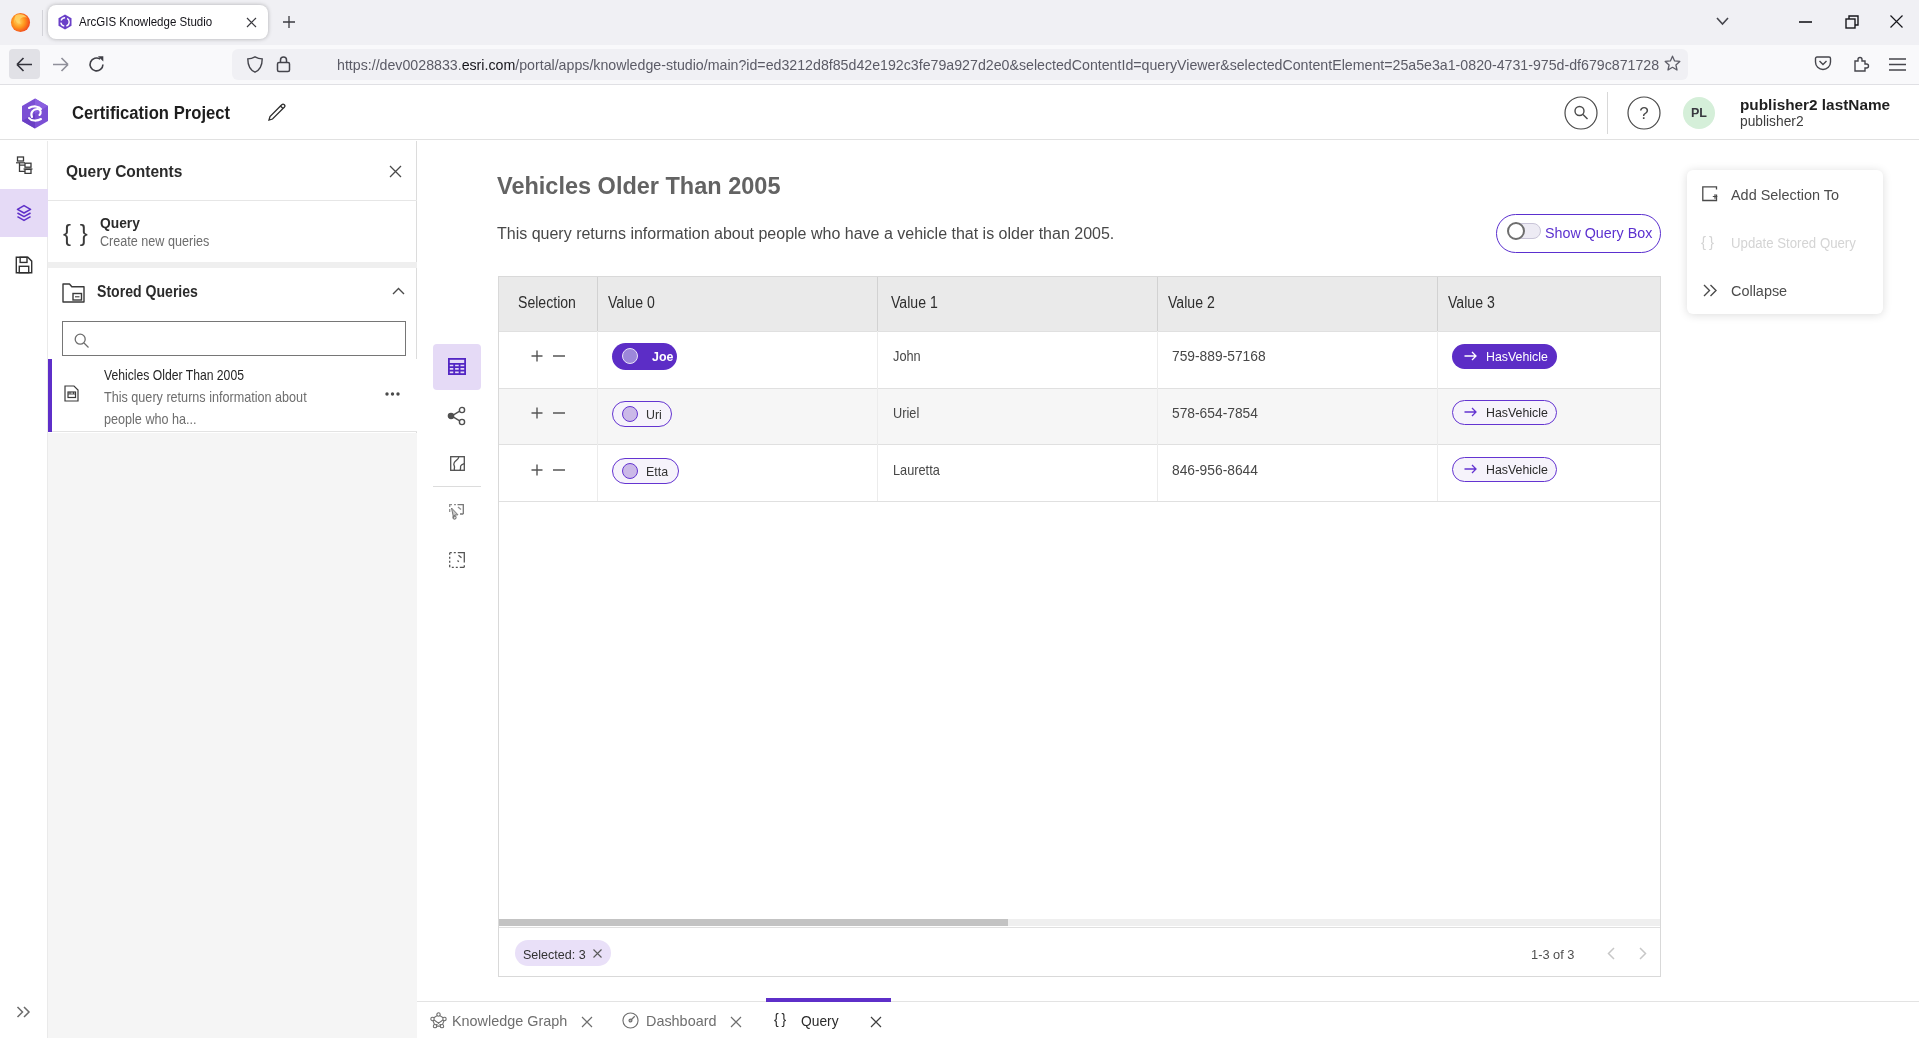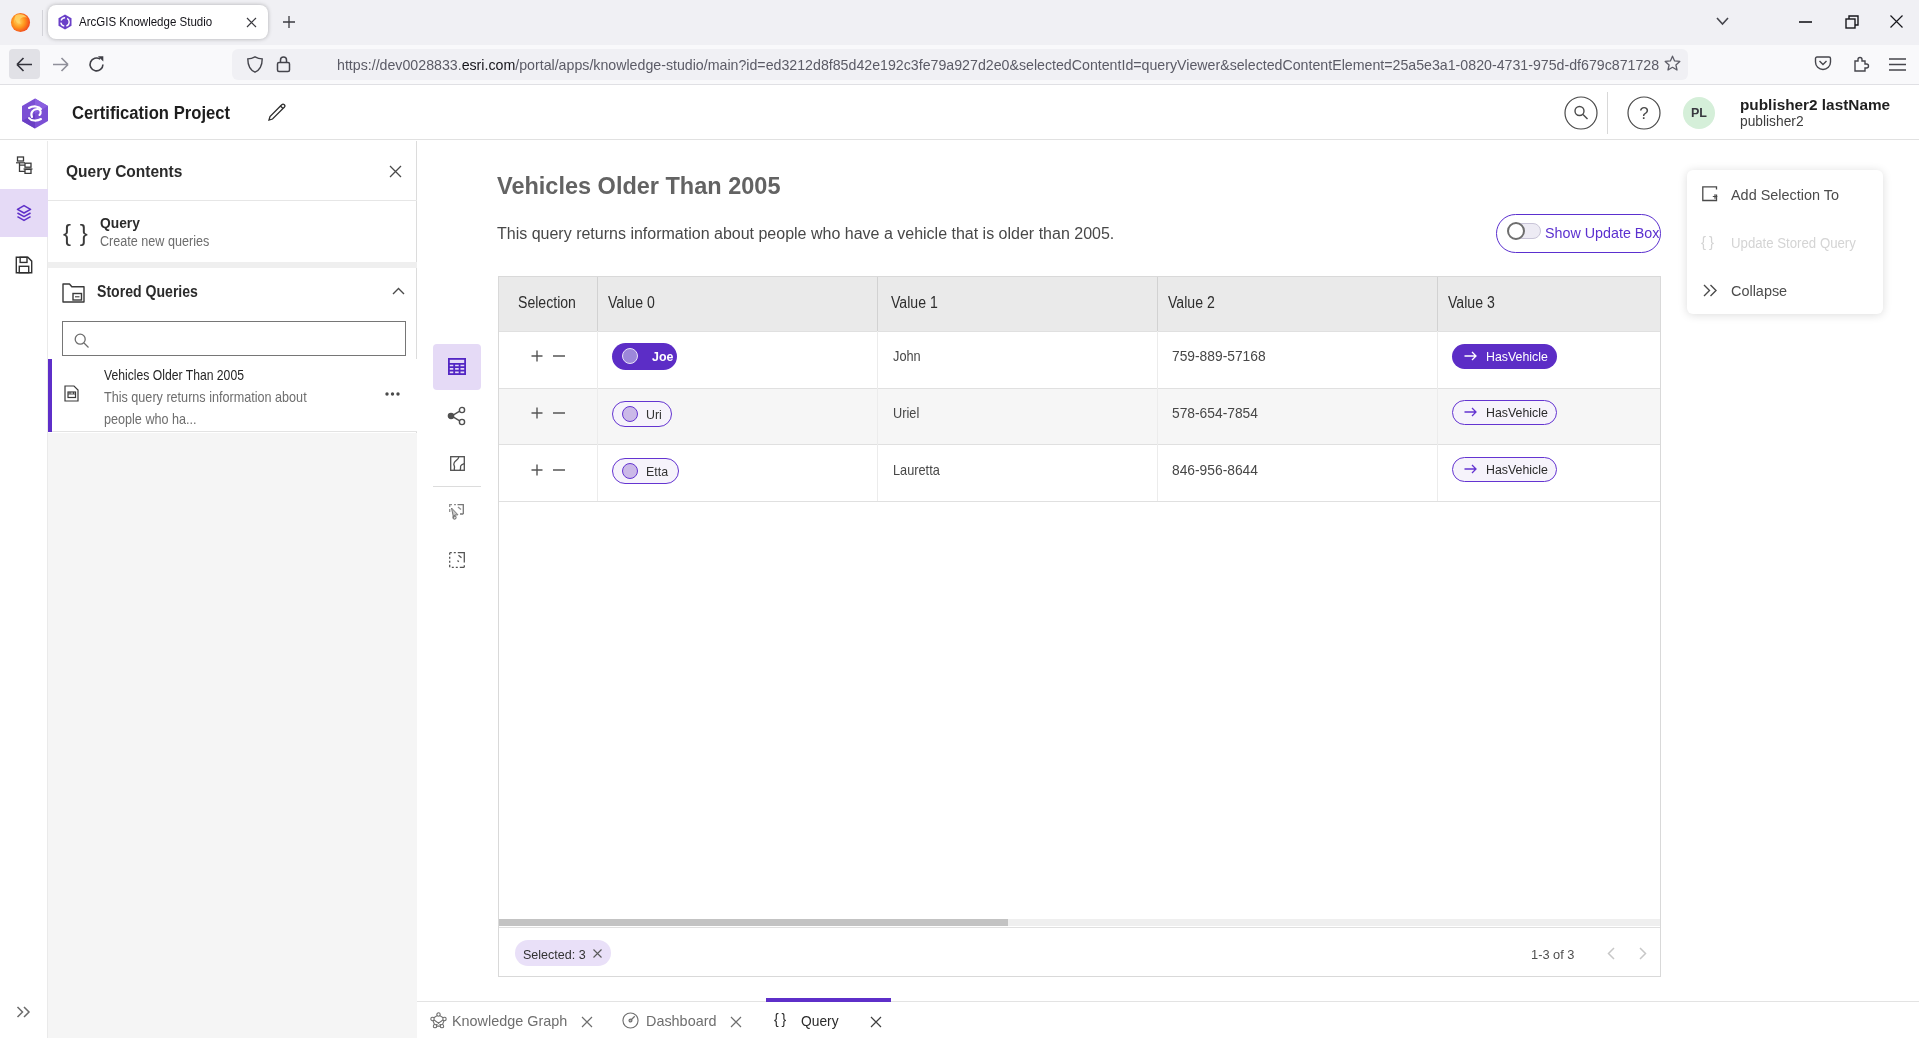"Show Update Box" div.abs { text: Update -> Query }
